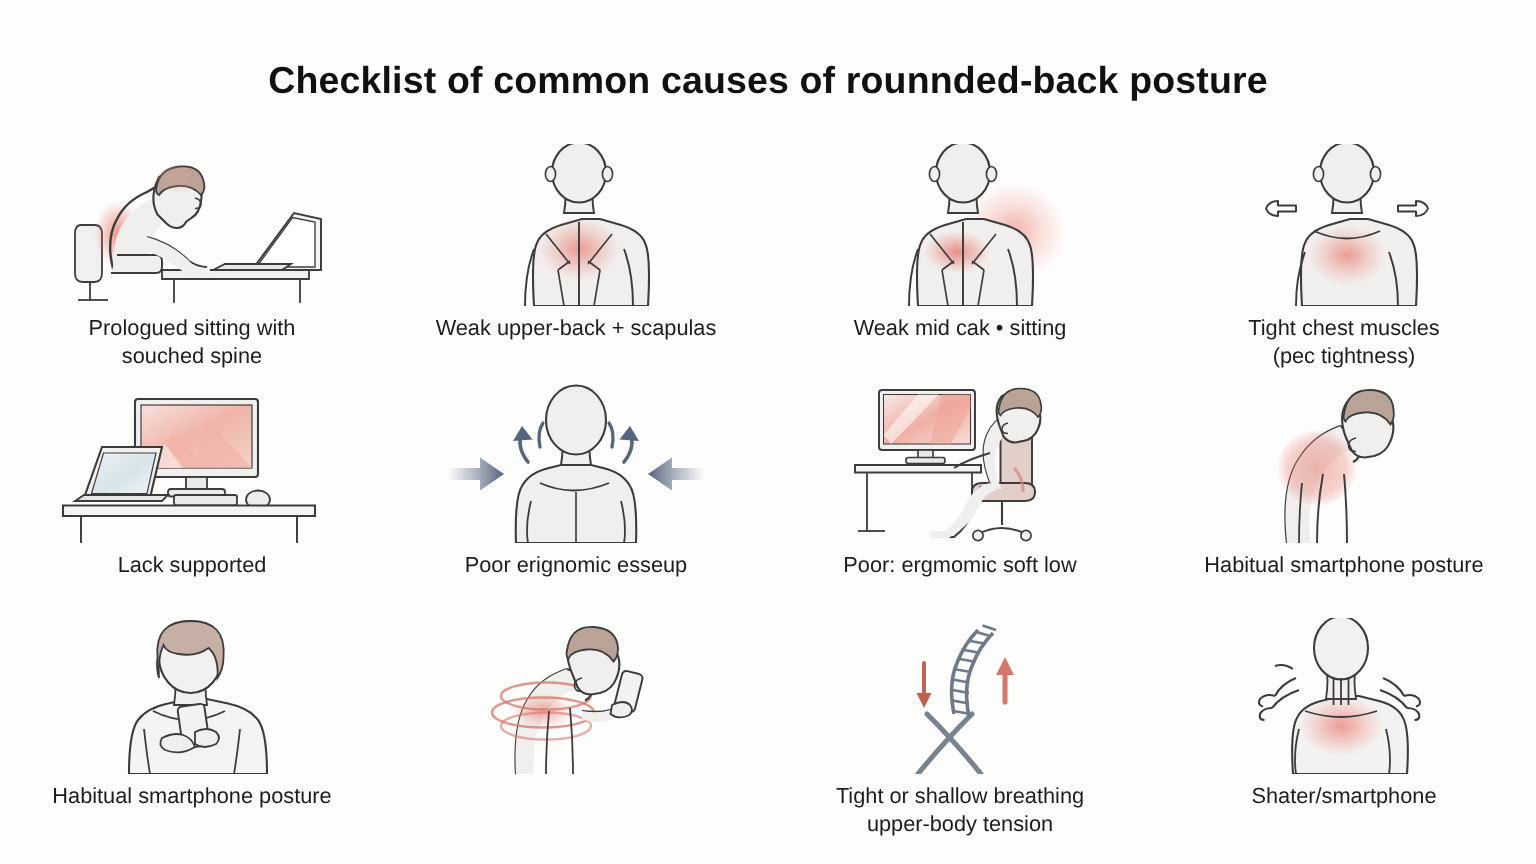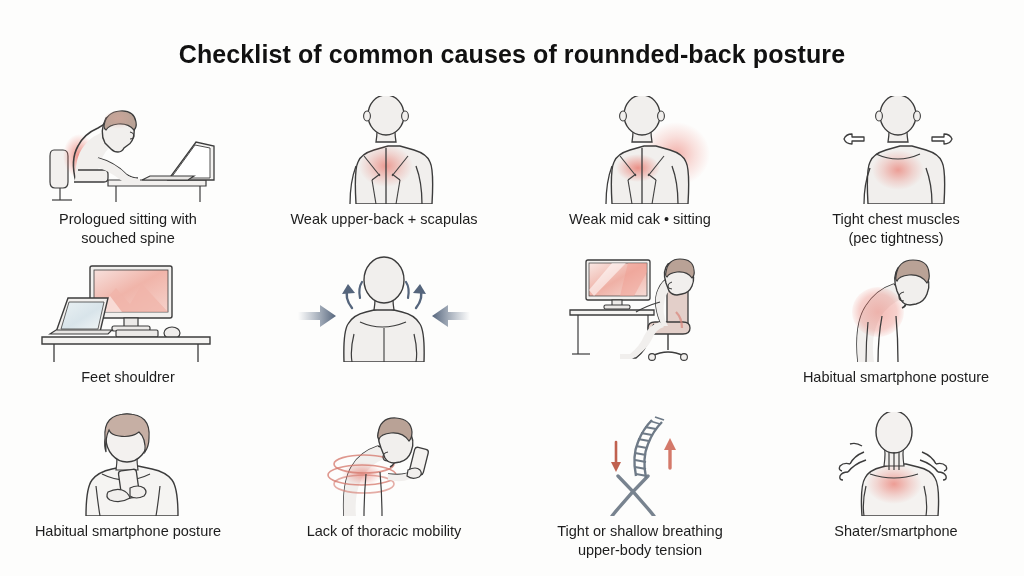"Feet shouldrer" div.caption { text: Feet shouldrer -> Lack supported }
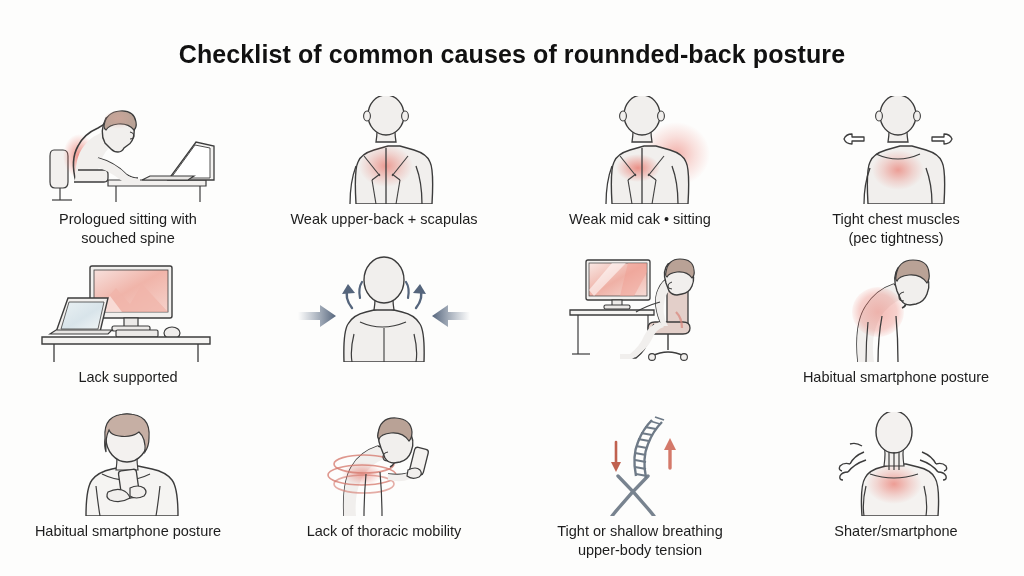"Poor erignomic esseup" div.caption { html: none -> <div>Poor erignomic esseup</div> }
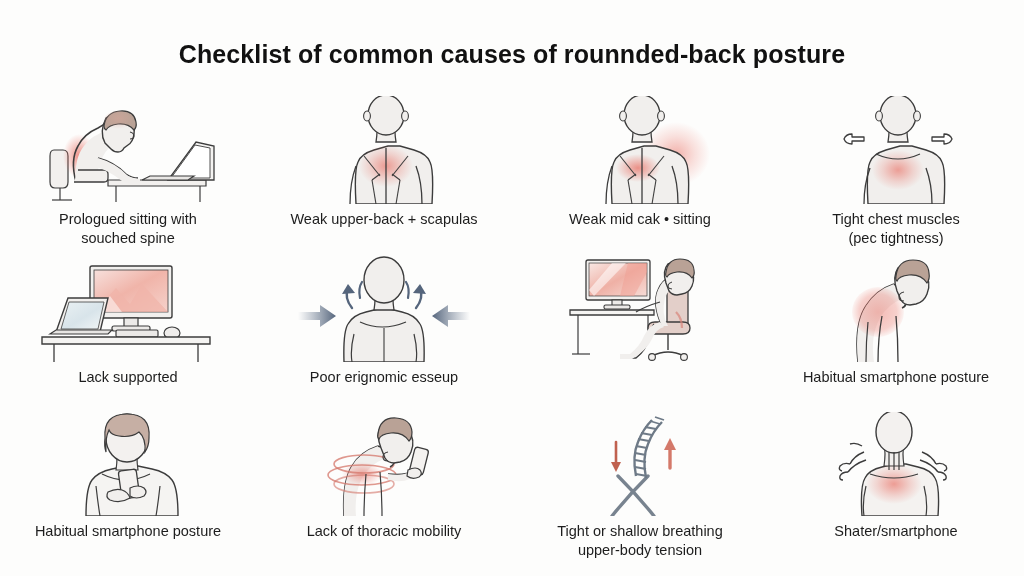"Poor: ergmomic soft low" div.caption { html: none -> <div>Poor: ergmomic soft low</div> }
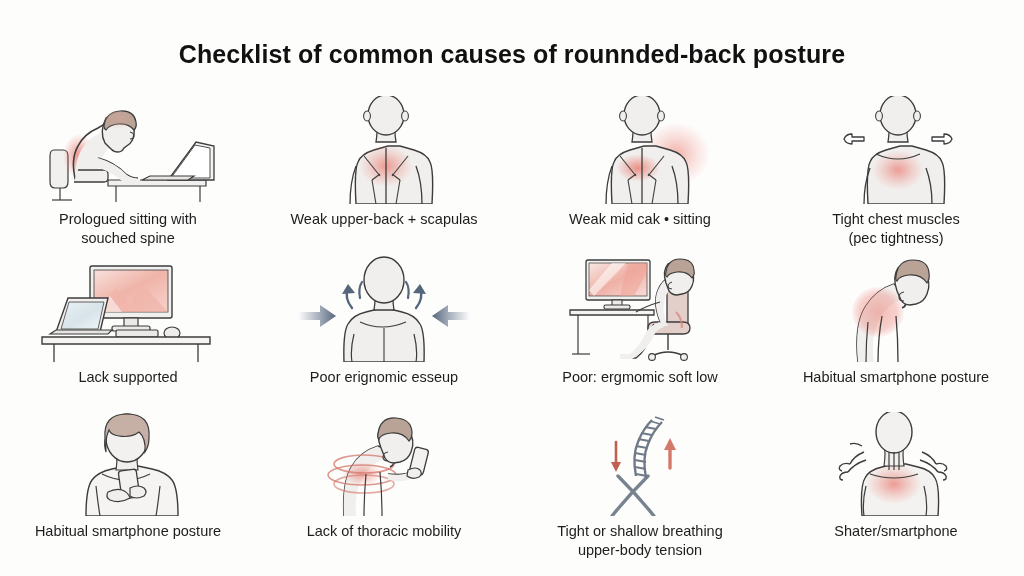"Lack of thoracic mobility" div.caption { html: <div>Lack of thoracic mobility</div> -> none }
